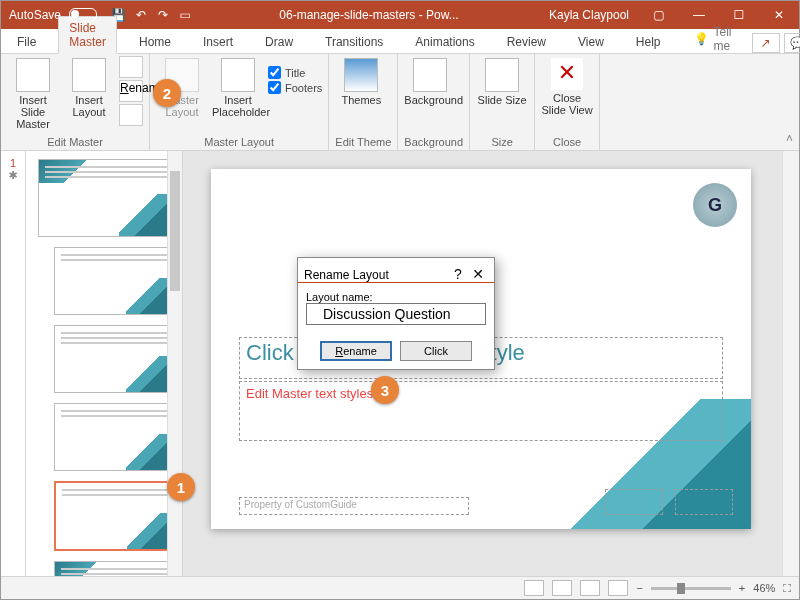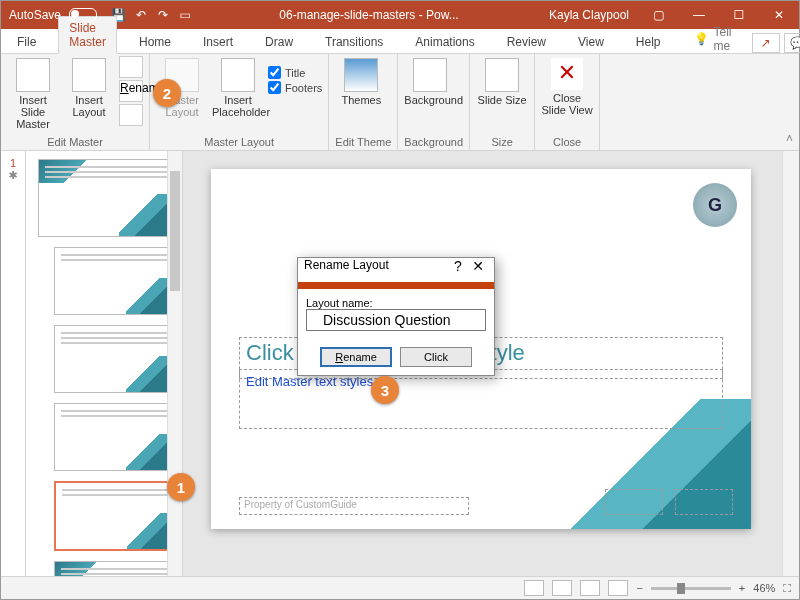"Rename Layout" .dialog .dt { align-items: flex-start -> flex-end; border-bottom: 7px solid #c2410c -> 1px solid #c2410c }
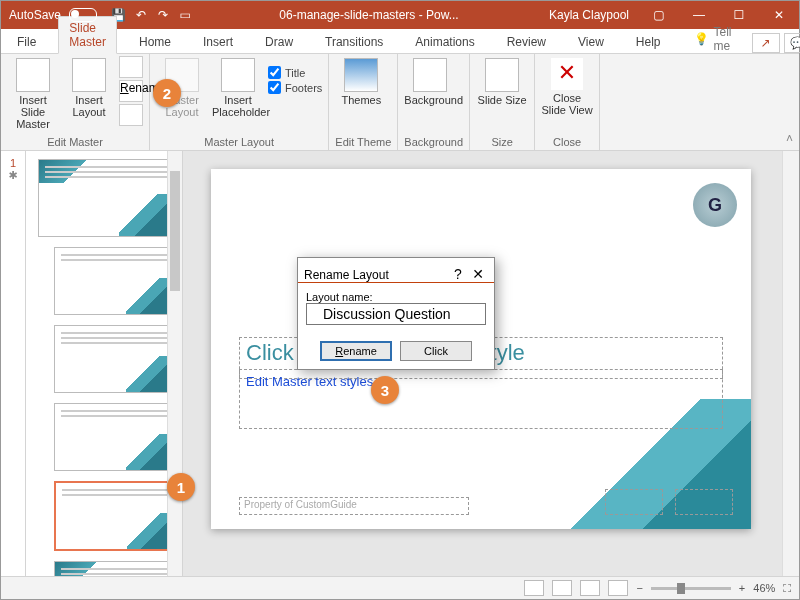"Edit Master text styles" .slide .ph.body { color: #1d4ed8 -> #ef4444; top: 200px -> 212px }
